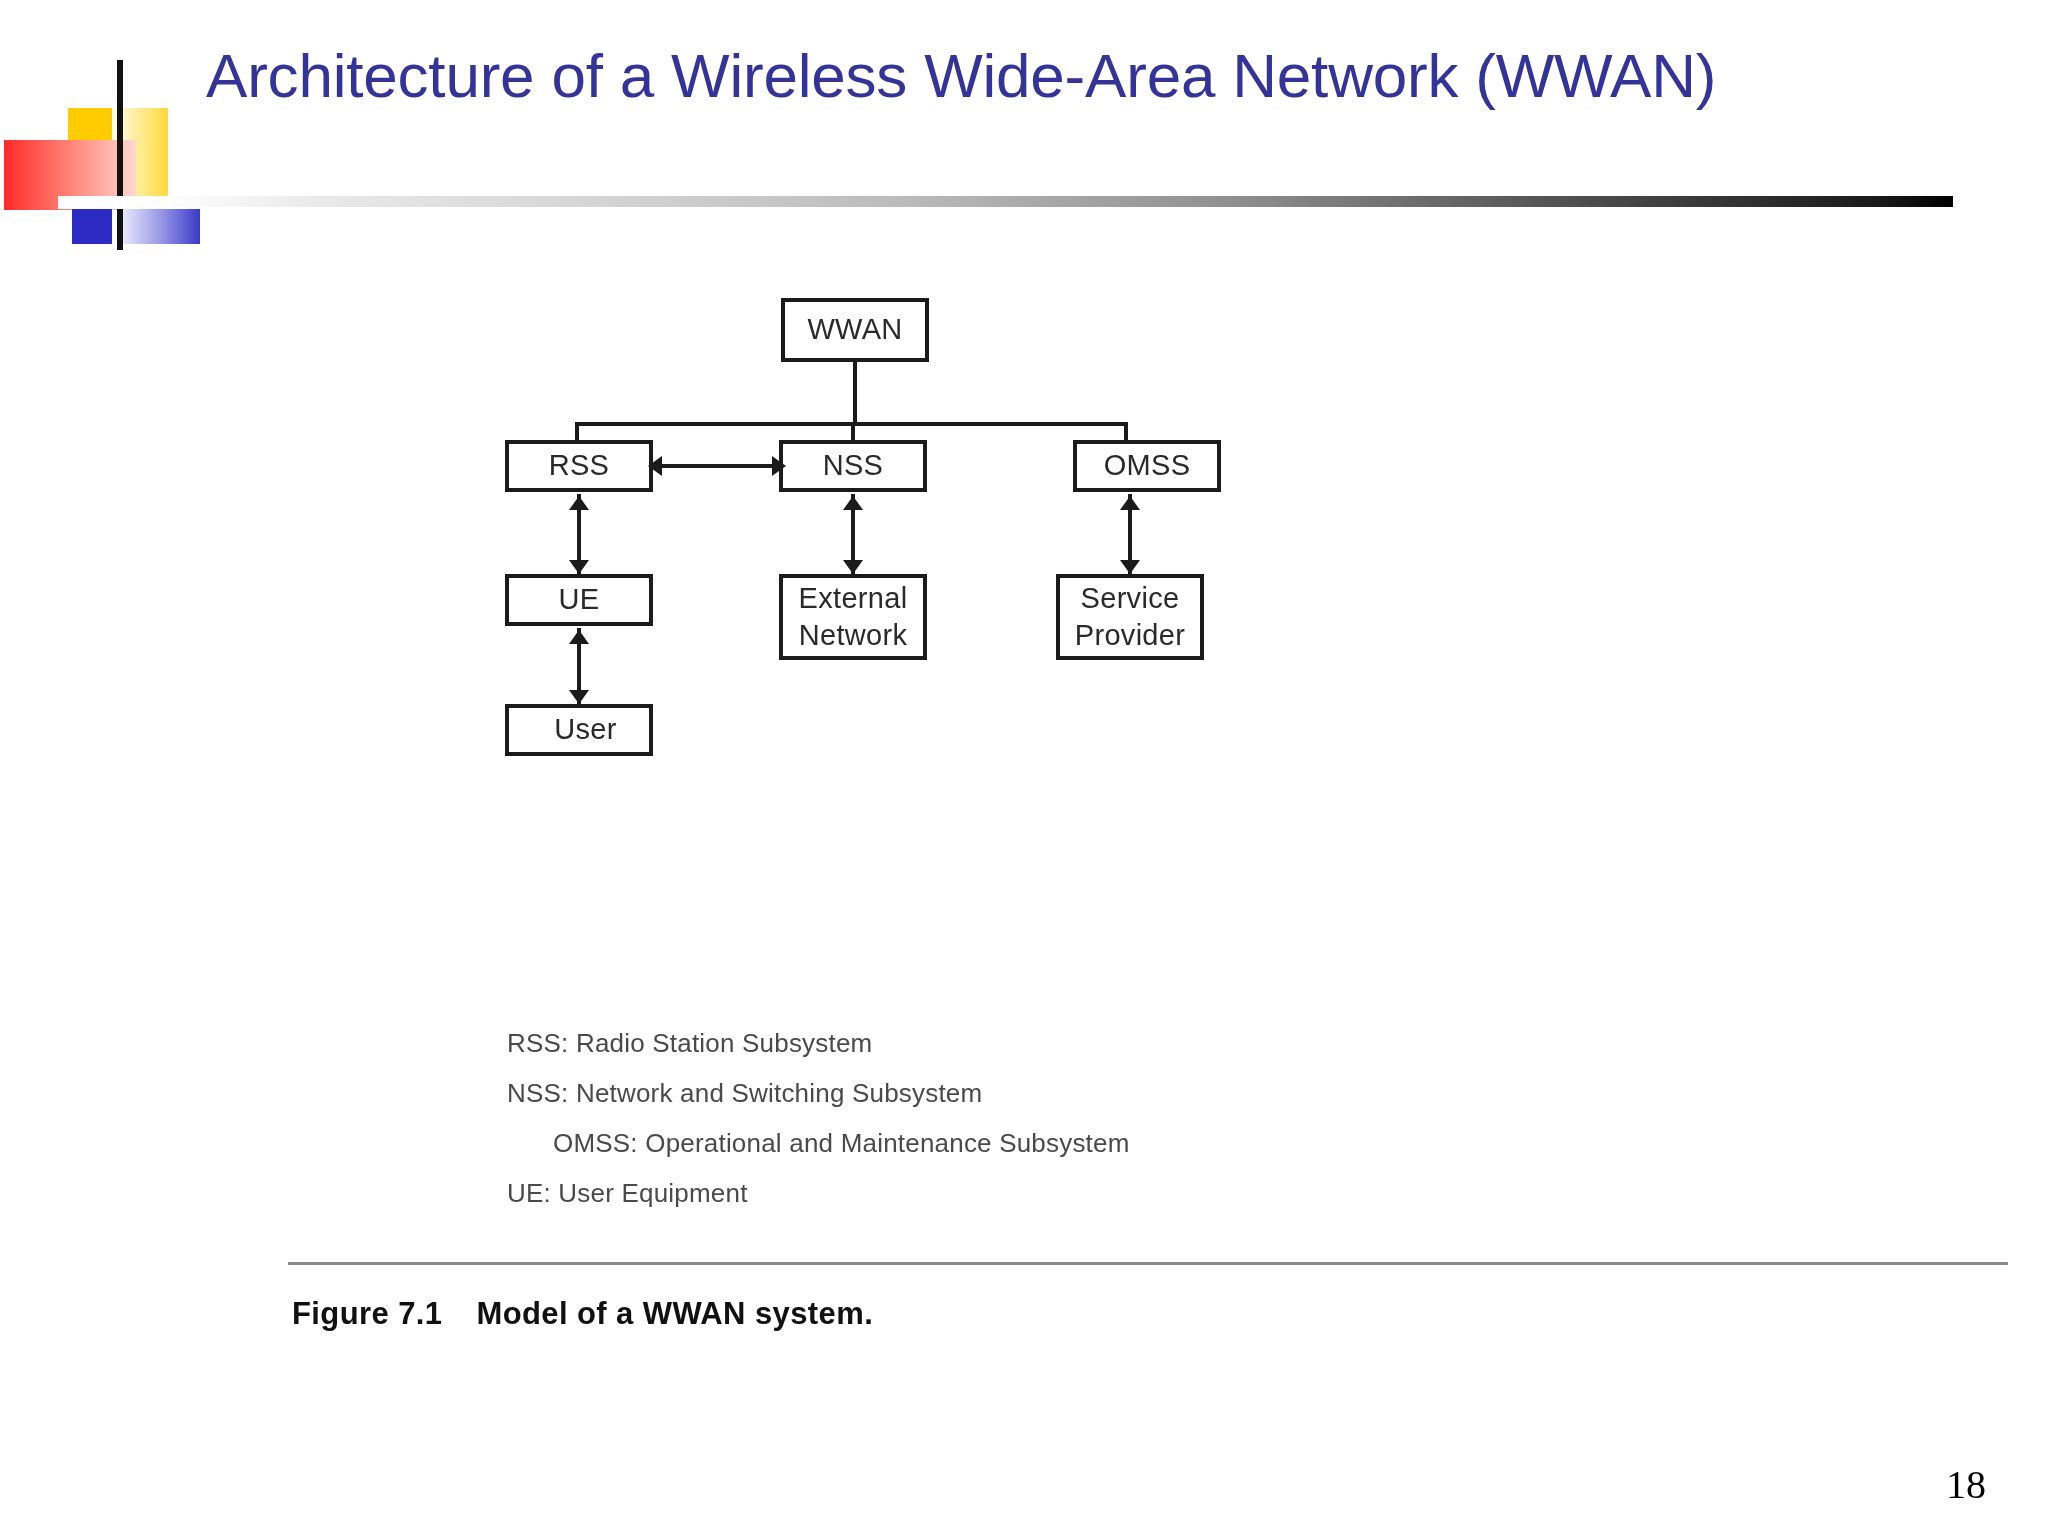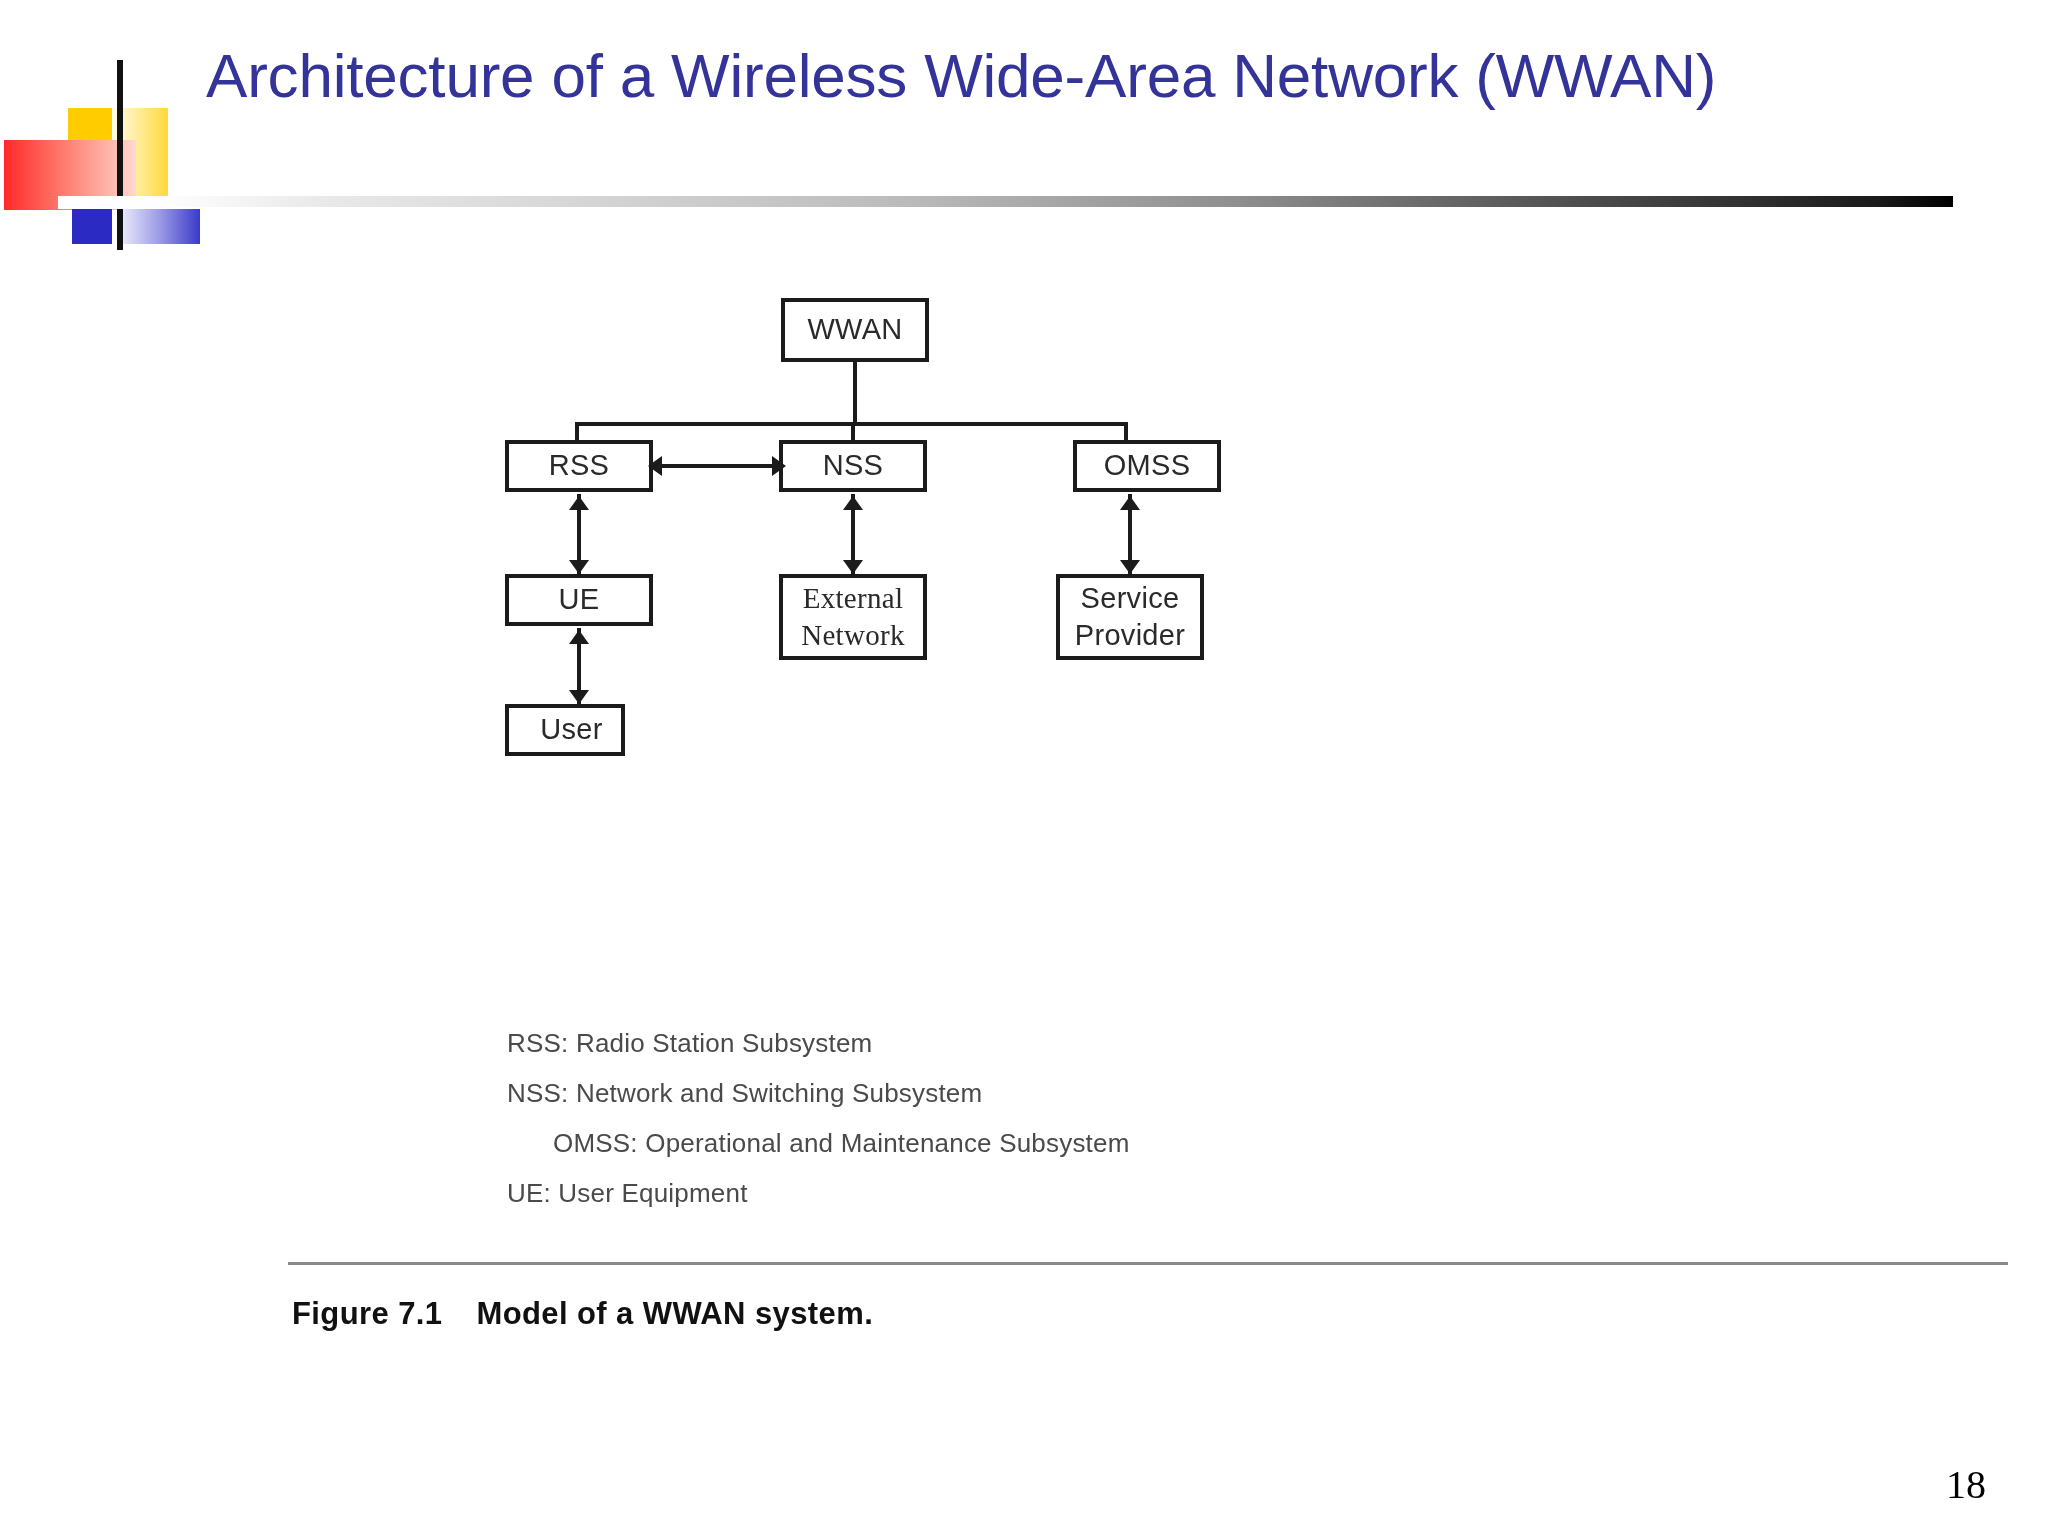"External" div.node { font-family: Liberation Serif, serif -> none }
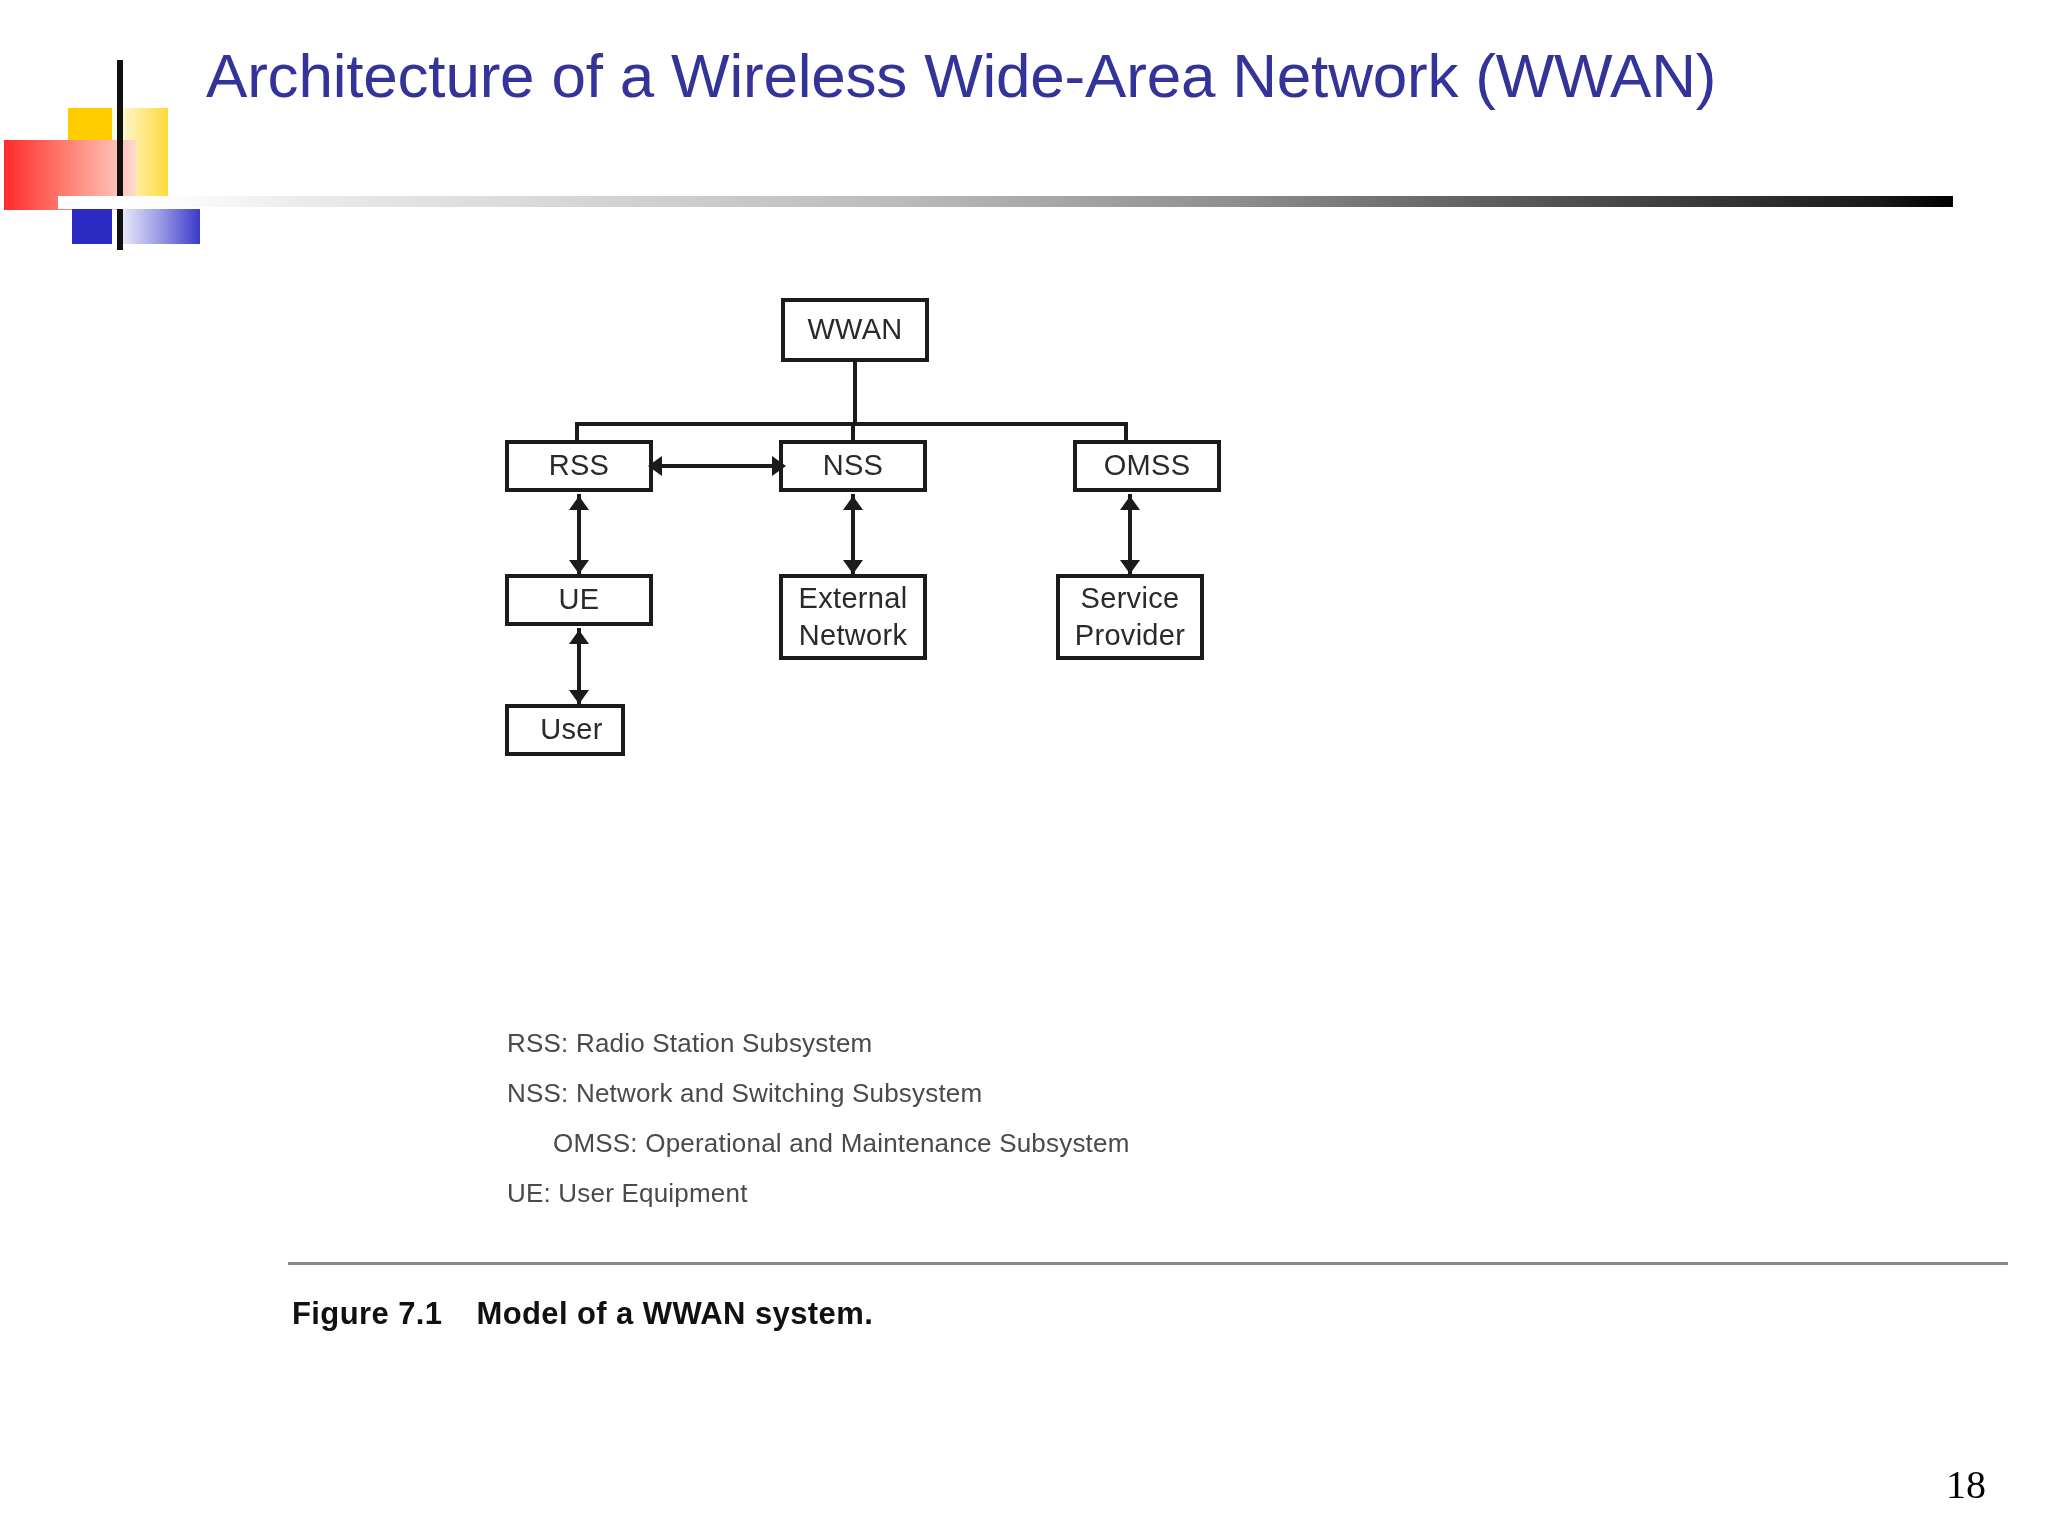"User" div.node { width: 120px -> 148px }
